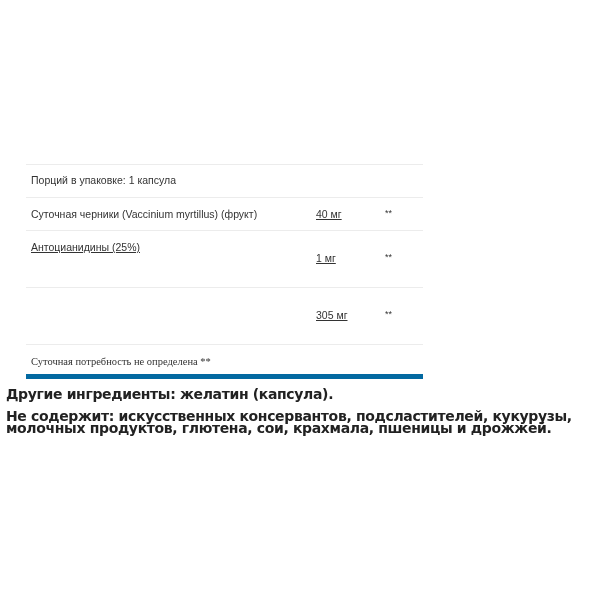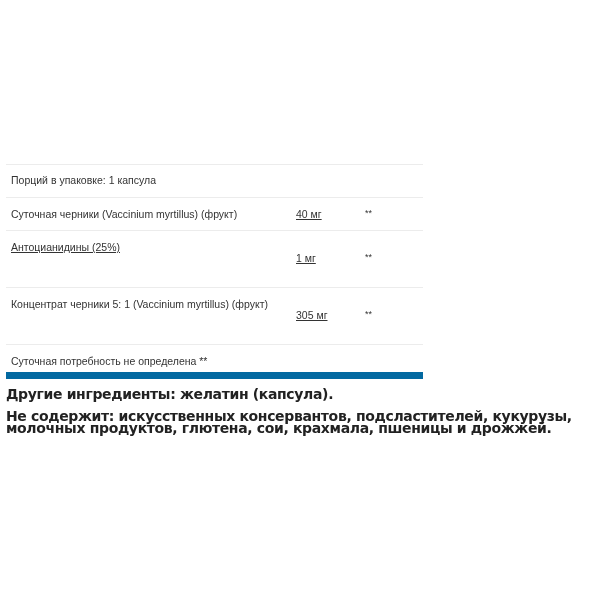"Порций в упаковке: 1 капсула" .row { margin-left: none -> 20px }
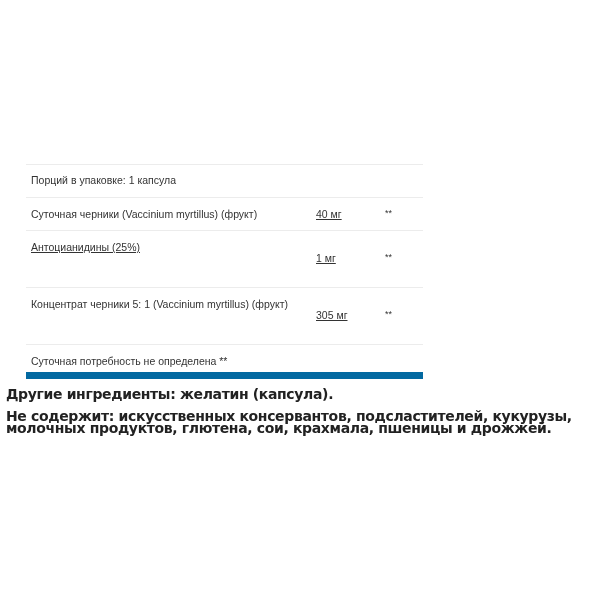"Концентрат черники 5: 1 (Vaccinium" span.cell { html: <span>Концентрат черники 5: 1 (Vaccinium myrtillus) (фрукт)</span> -> none }
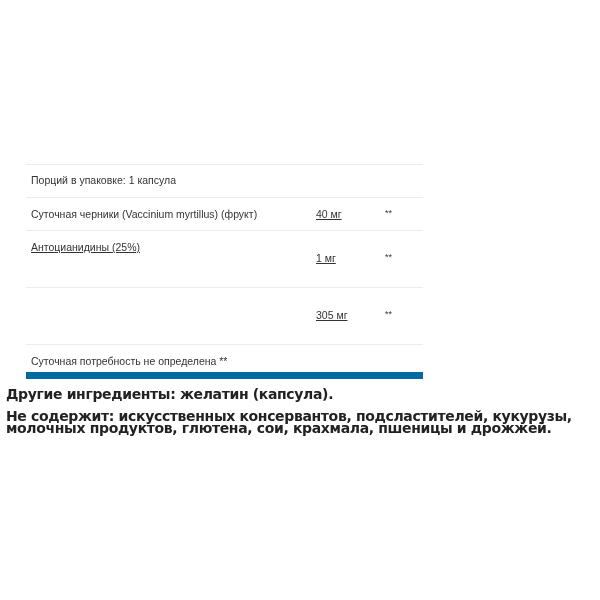"Суточная потребность не определена **" .row.last { border-bottom: 7px solid #0369a1 -> 5px solid #0369a1; font-family: none -> Liberation Serif, serif }
